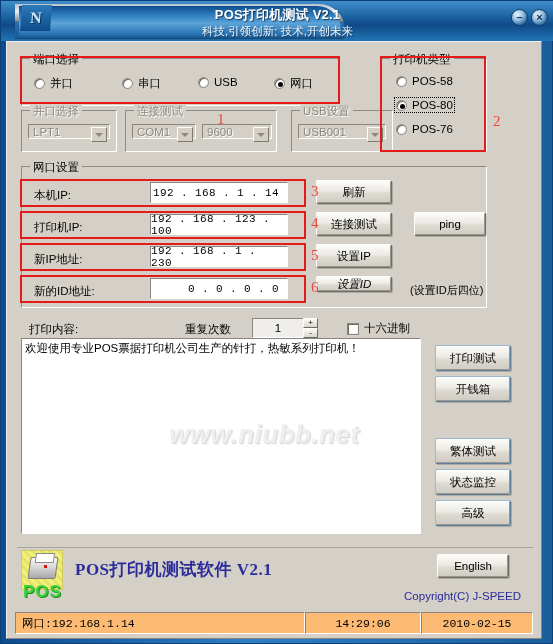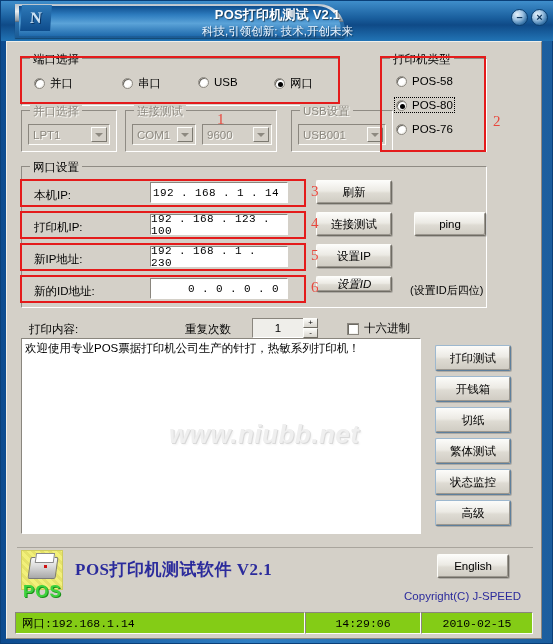"LPT1" .combo { height: 21px -> 15px }
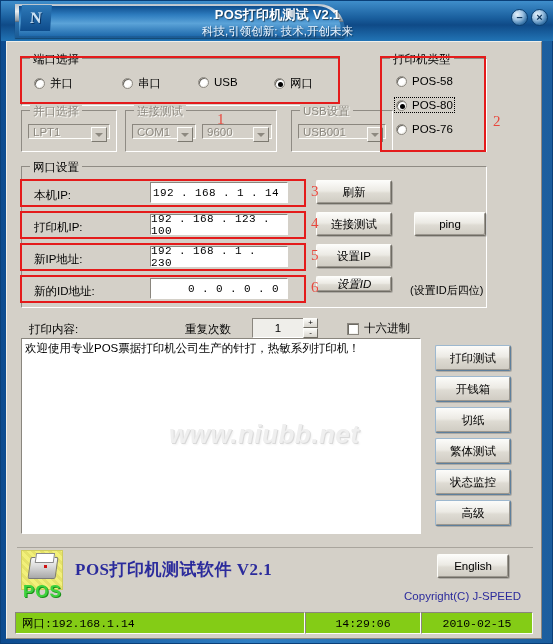"切纸" div.btn { html: <div>切纸</div> -> none }
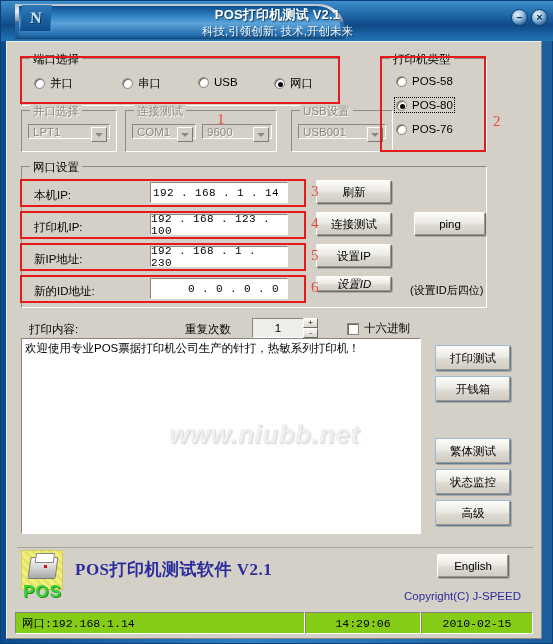"网口:192.168.1.14" .sb-cell { background: #84cc16 -> #fdba74 }
